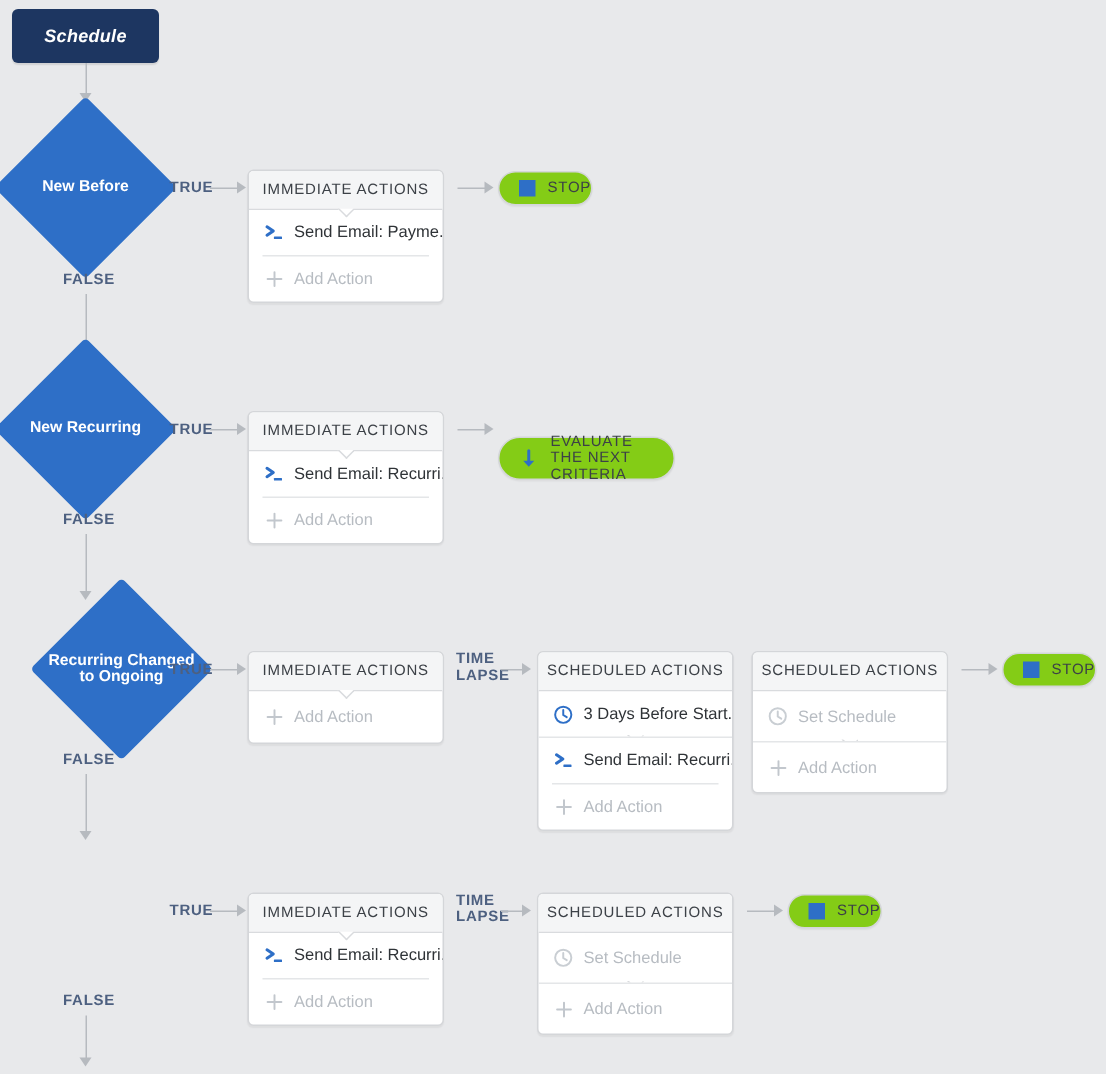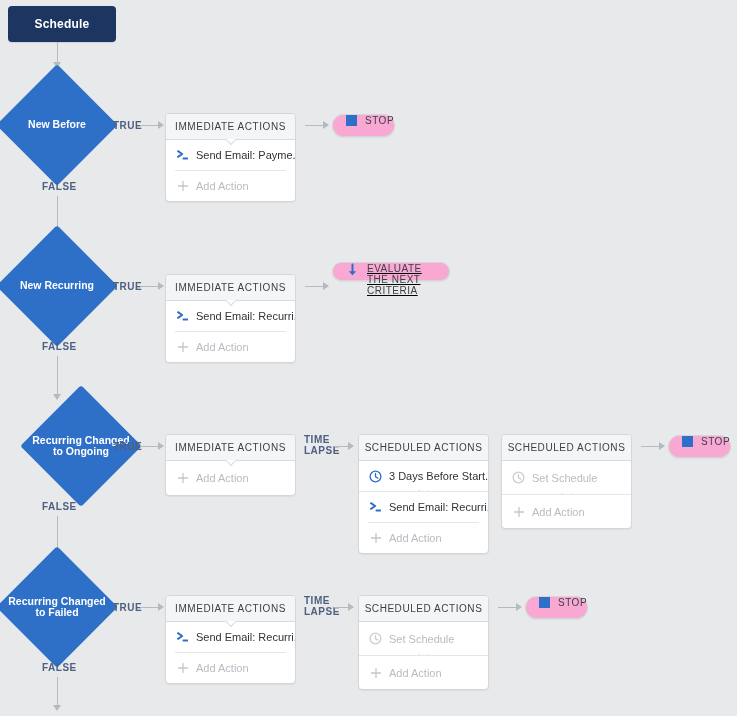"Schedule" div.start-node { font-style: none -> italic; width: 108px -> 98px }
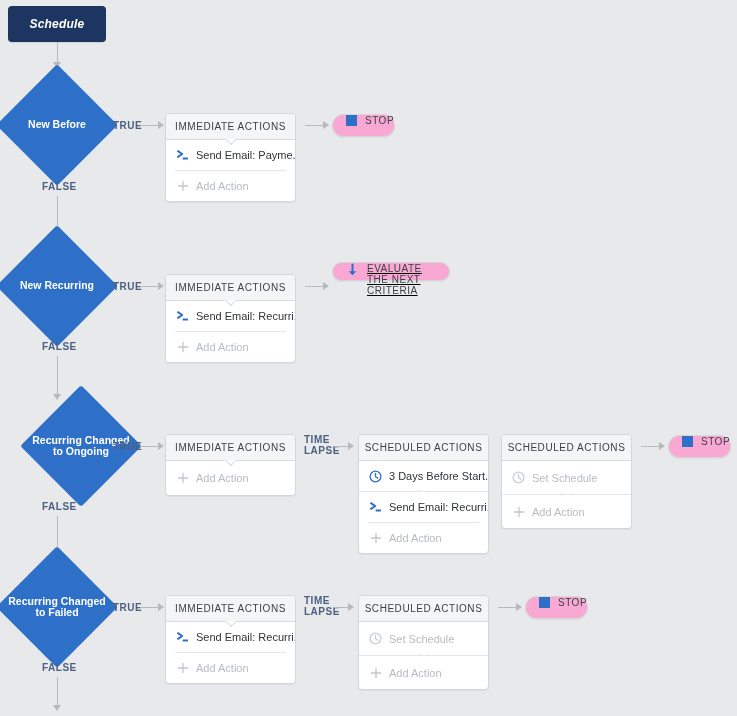"STOP" .pill { align-items: flex-start -> center; background: #f9a8d4 -> #84cc16 }
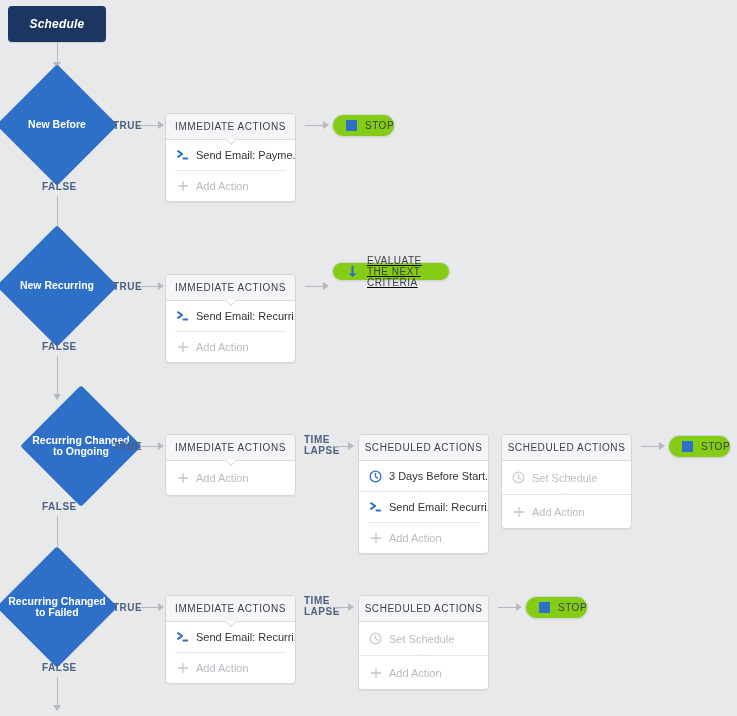"EVALUATE THE NEXT CRITERIA" div.pill { height: 19px -> 29px; text-decoration: underline -> none; top: 262px -> 291px }
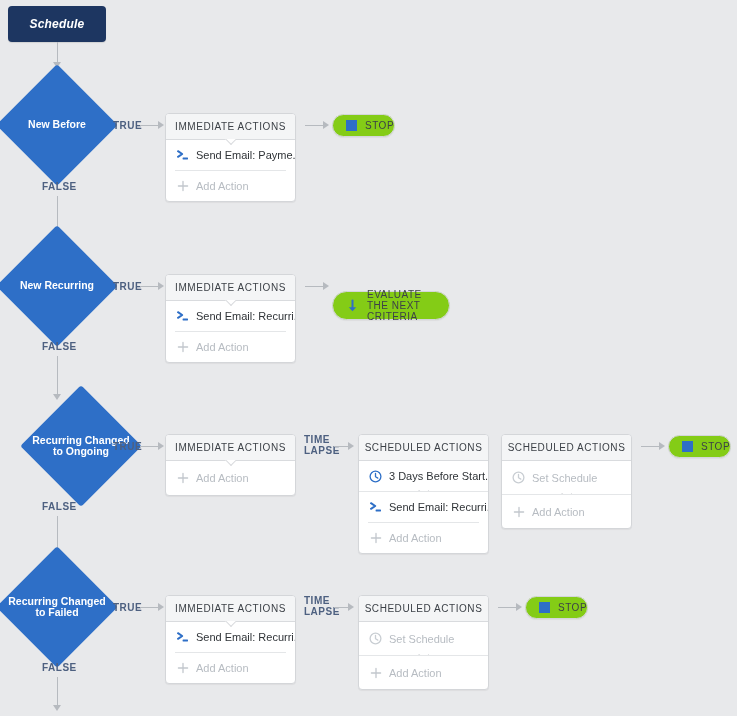"Recurring Changed to Failed" div.diamond-wrap { html: <div> <div></div> <div>Recurring Changed to Failed</div> </div> -> none }
